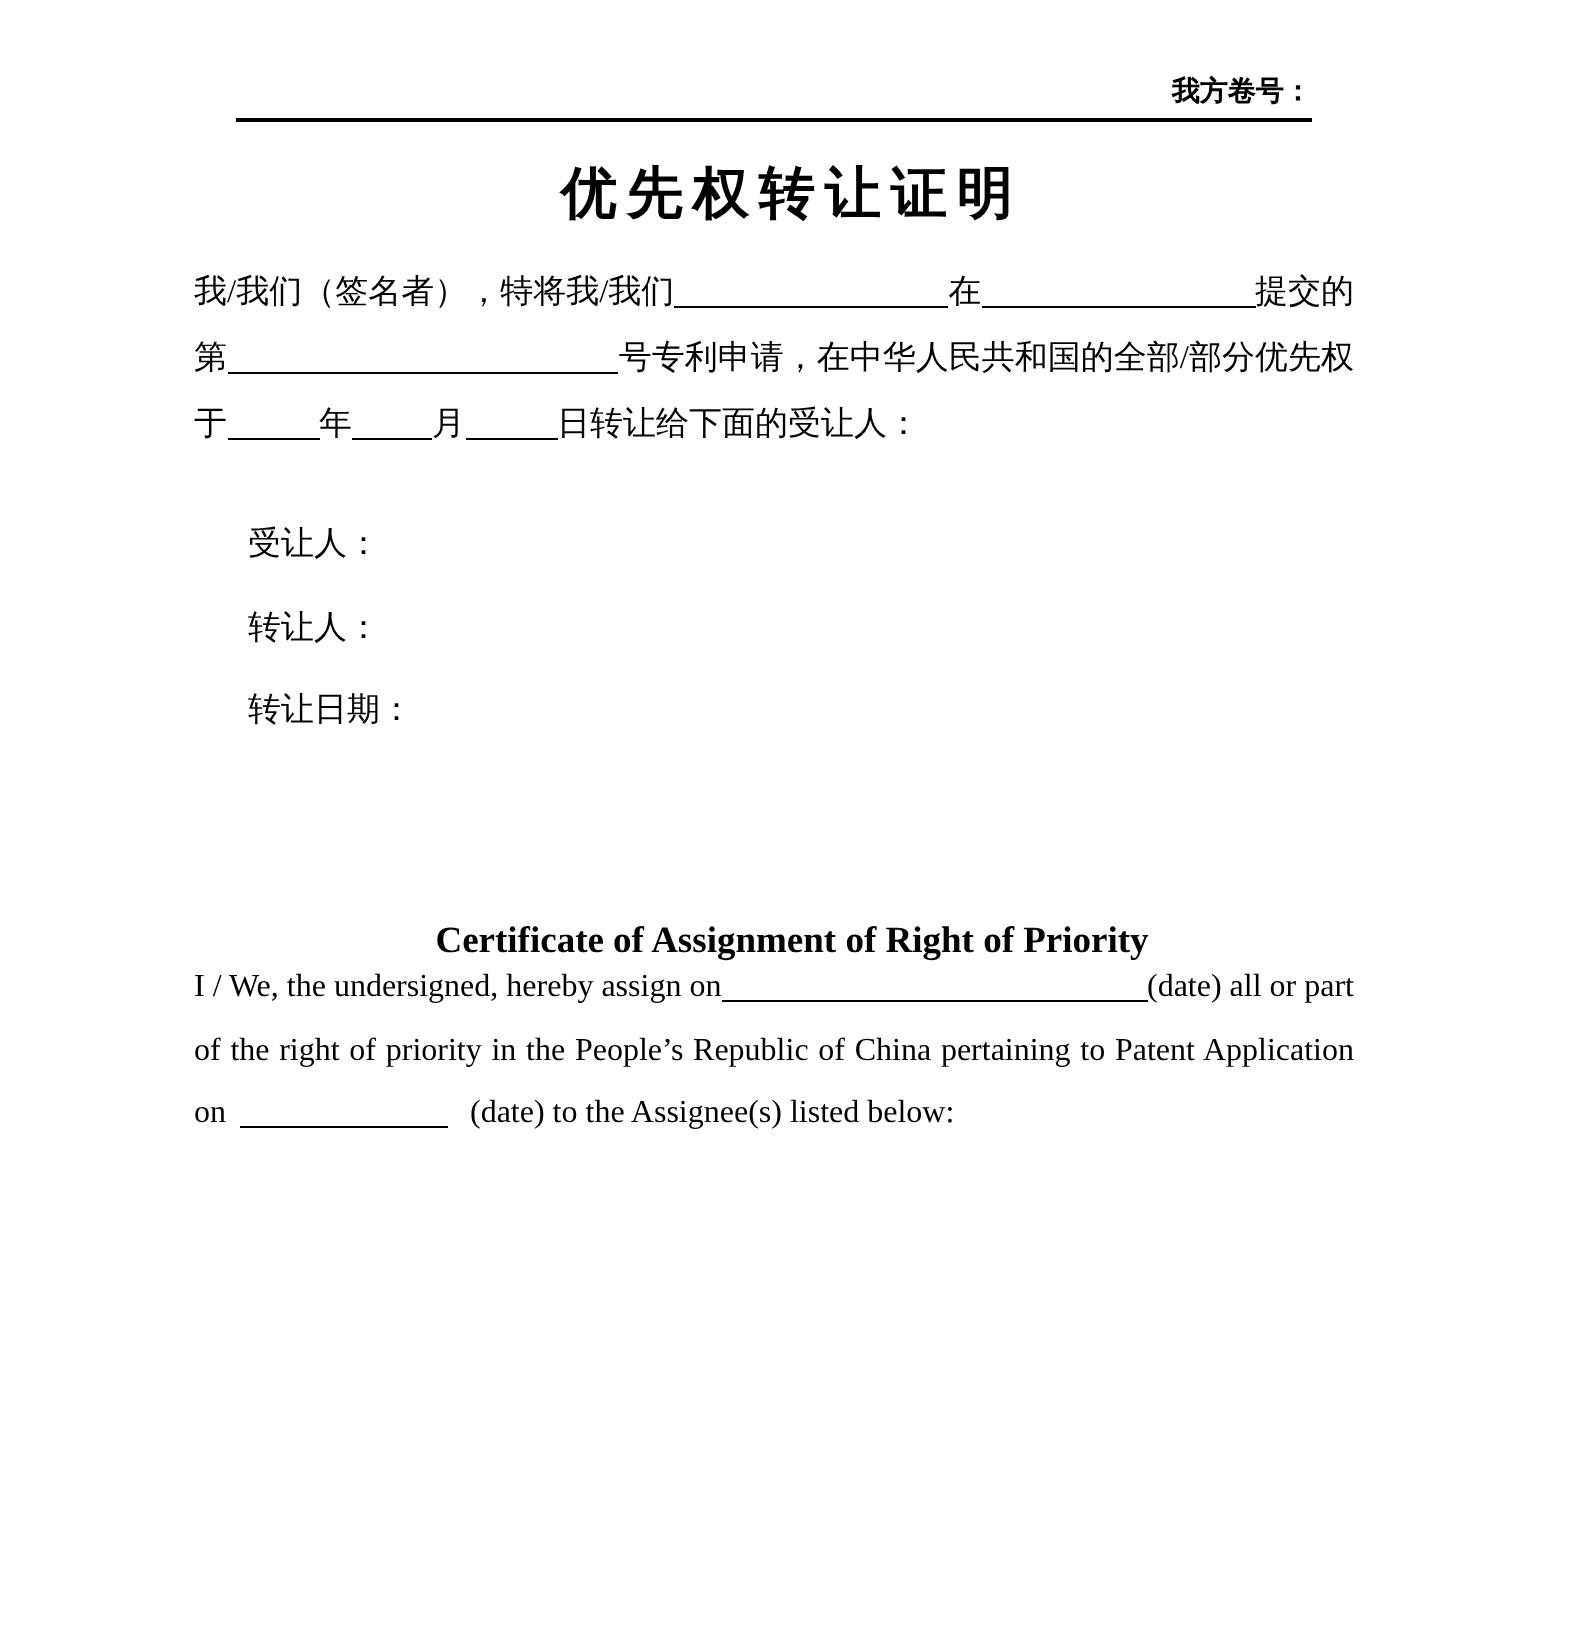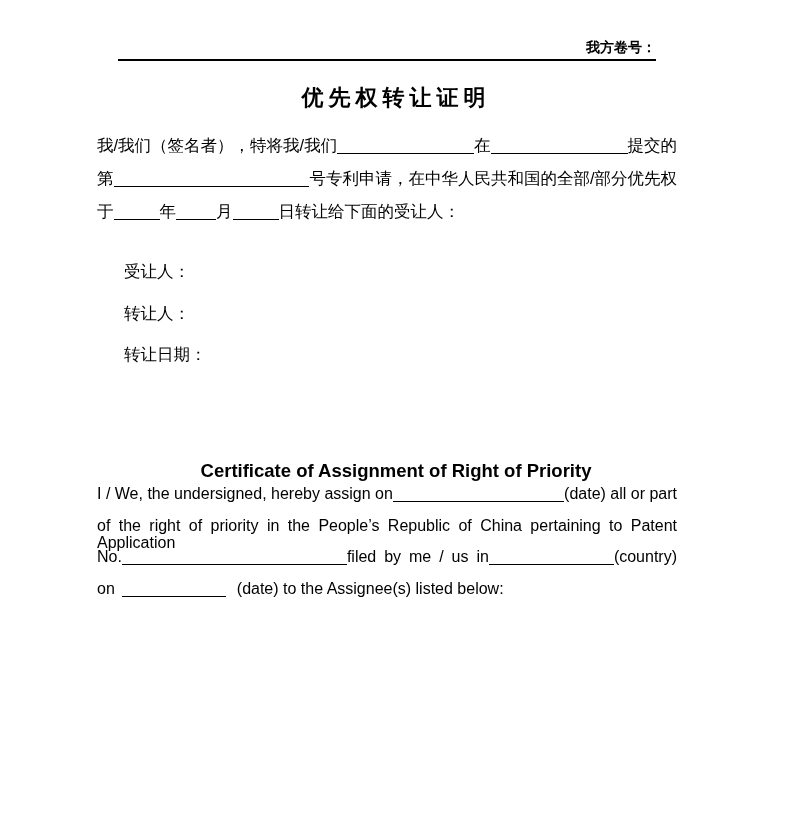"我方卷号：" .page { font-family: Liberation Sans, sans-serif -> Liberation Serif, serif }
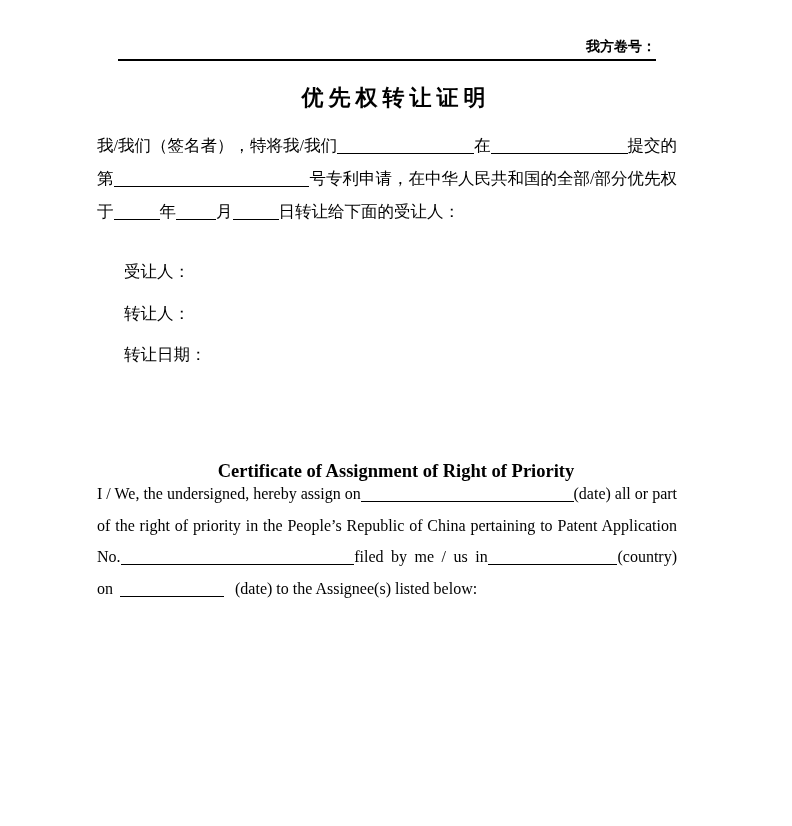"优先权转让证明" .zh-title { font-size: 22px -> 28px }
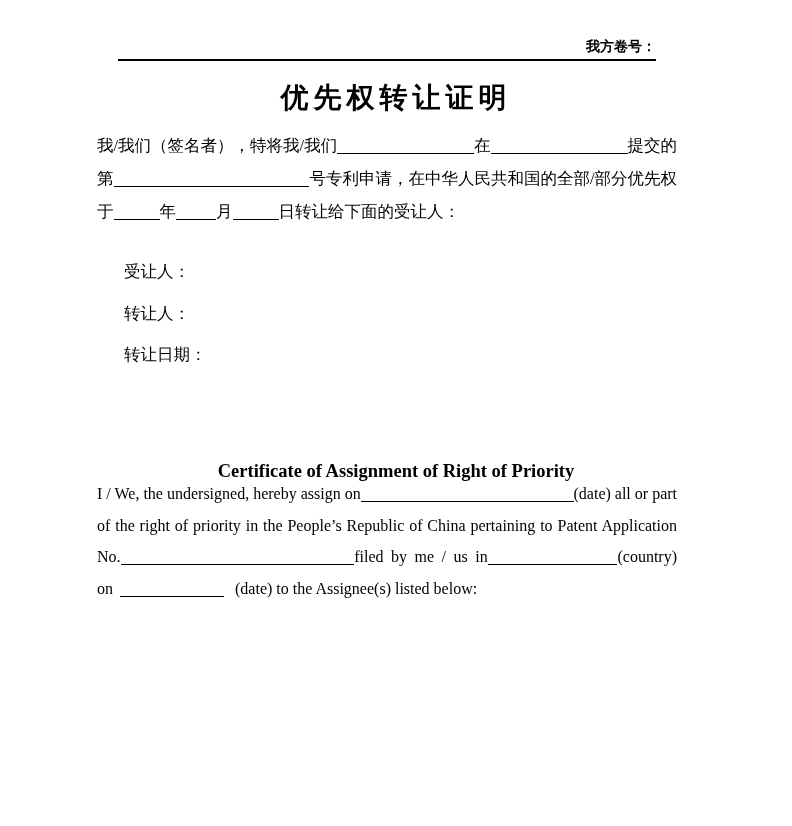"No." div.pline { html: <div> <span>No.</span> <span></span> <span>filed by me / us in</span> <span></span> <span>(country)</span> </div> -> none }
